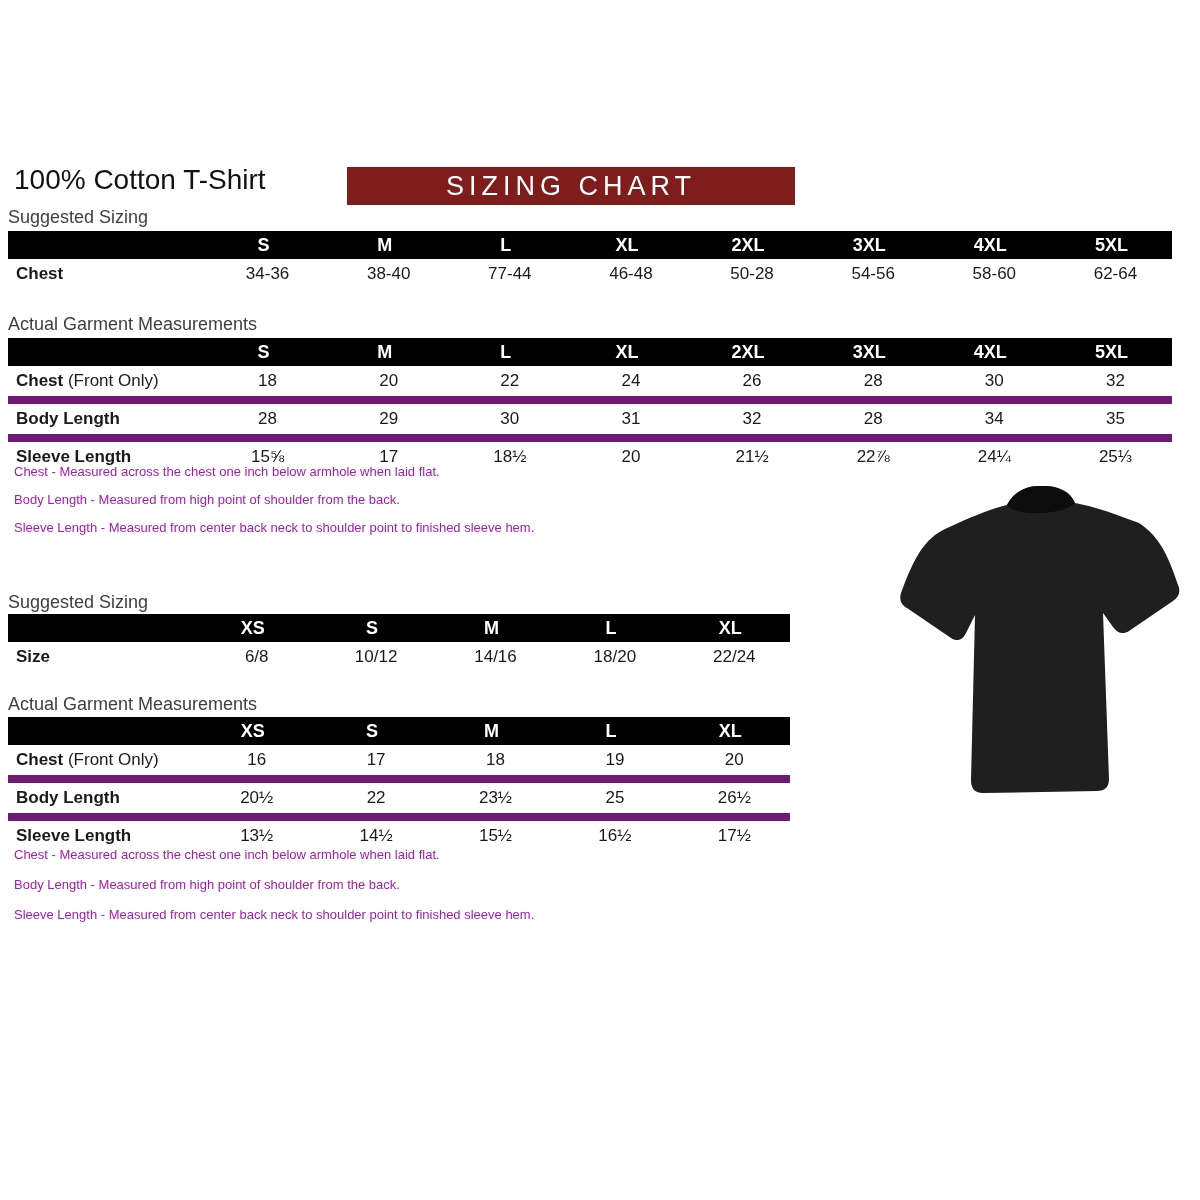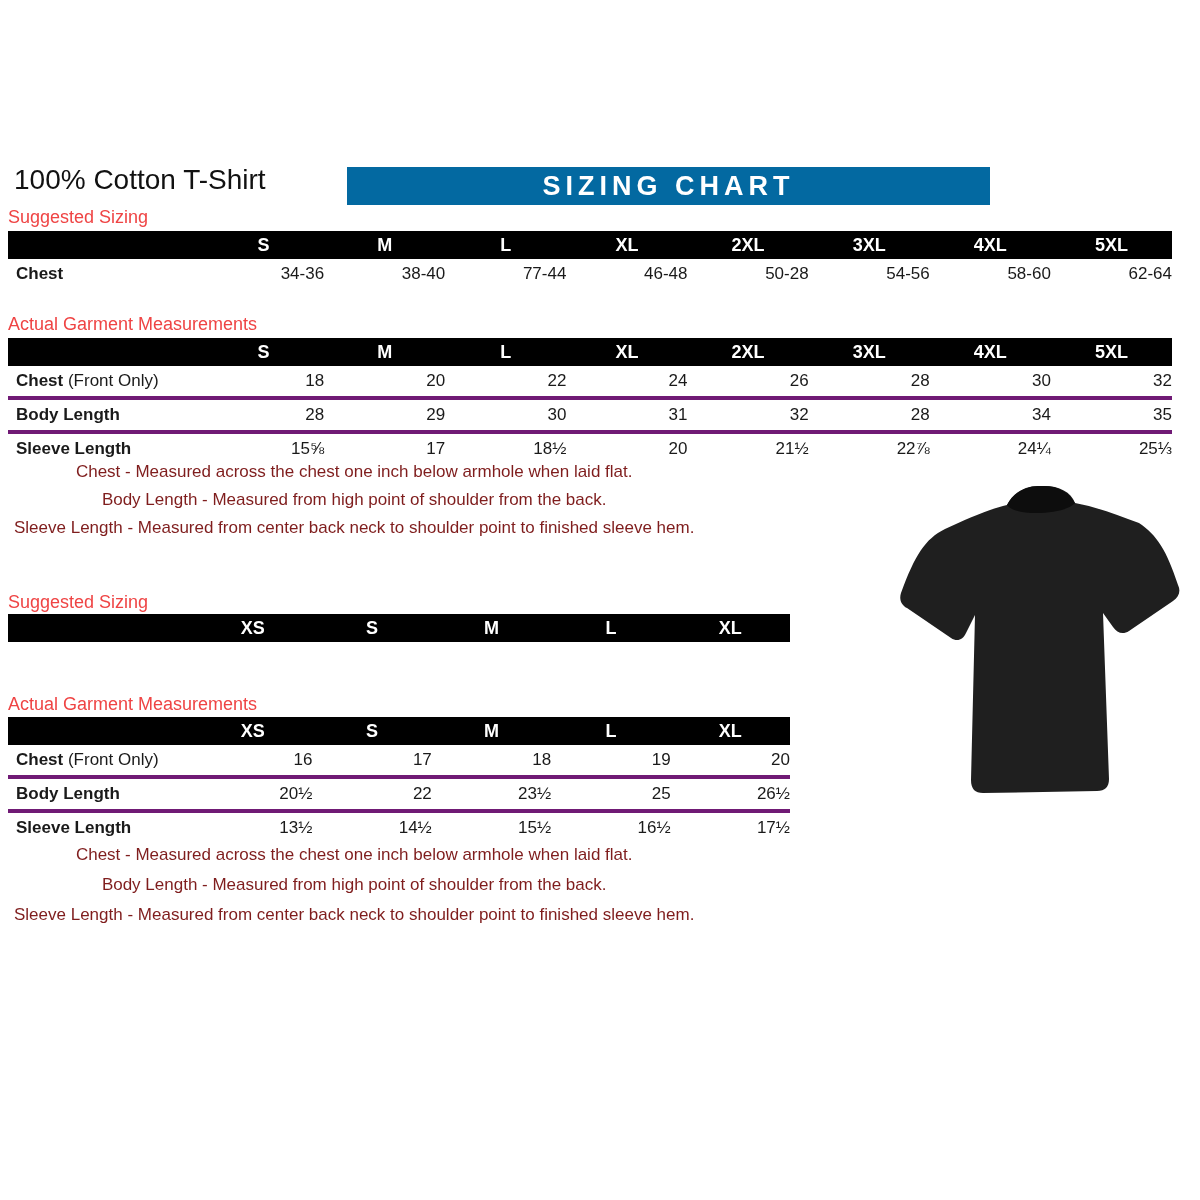"SIZING CHART" .banner { background: #0369a1 -> #7f1d1d; font-weight: 700 -> 400; width: 643px -> 448px }
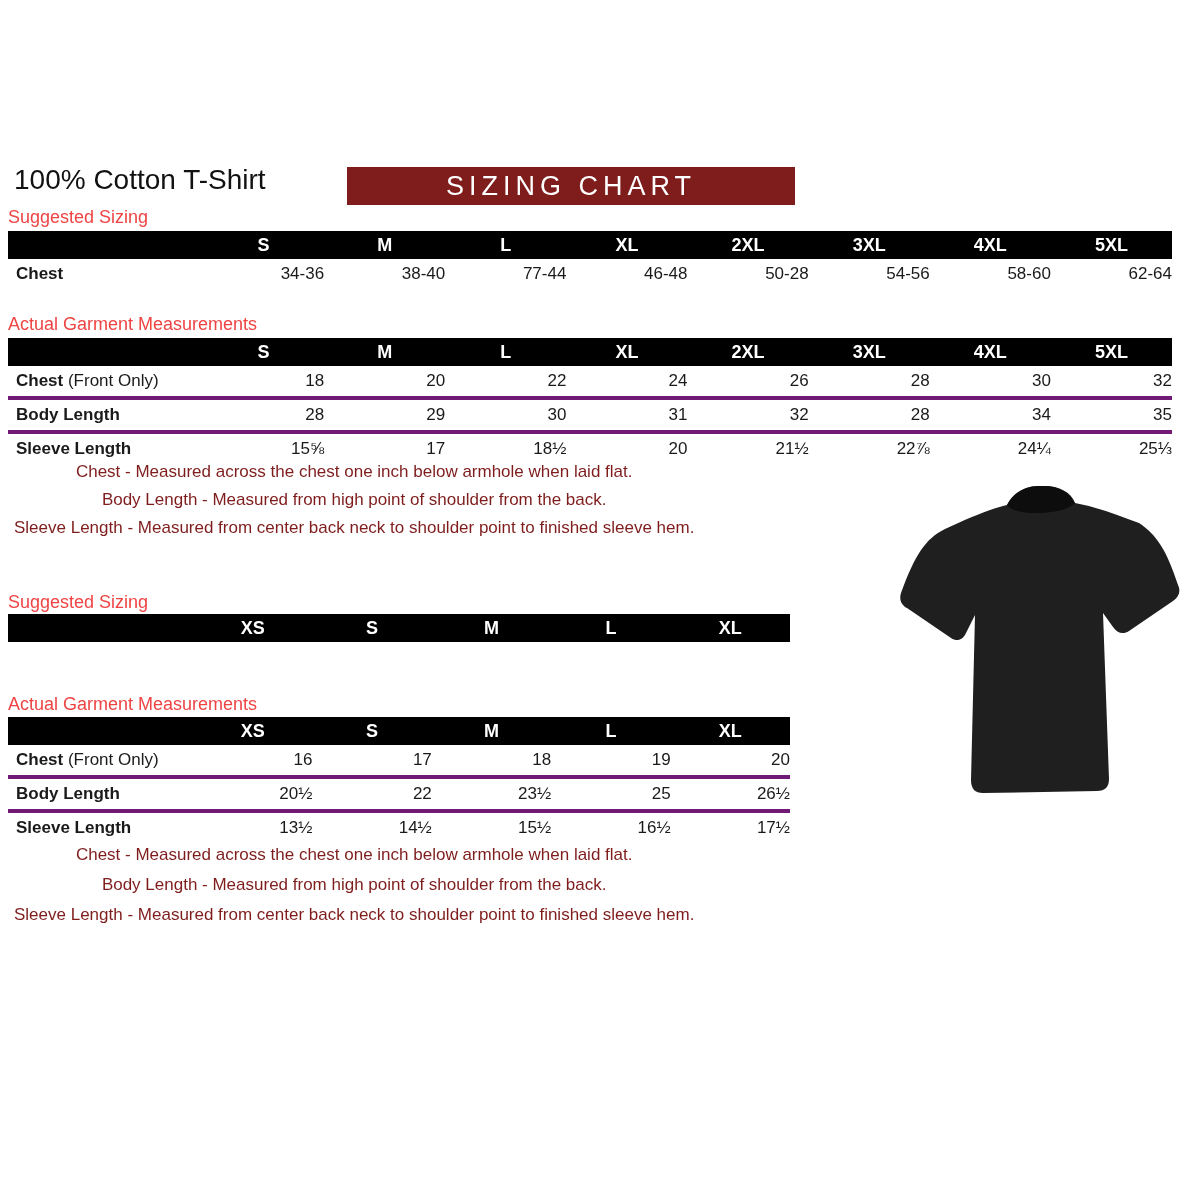"Suggested Sizing" .section-label { color: #ef4444 -> #404040 }
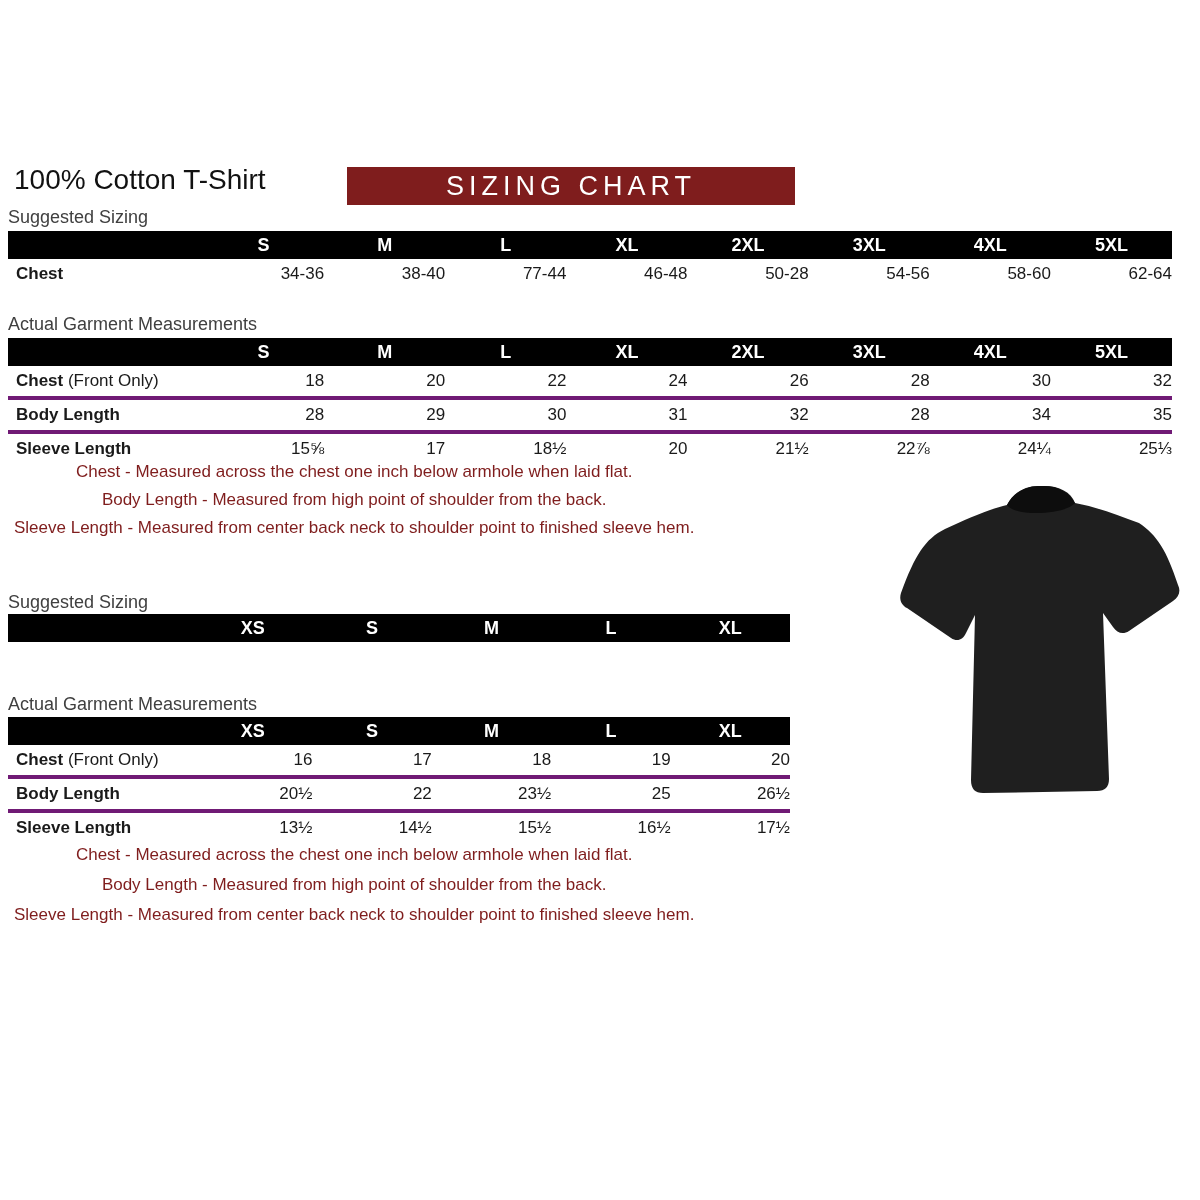"34-36" .t-cell { text-align: right -> center }
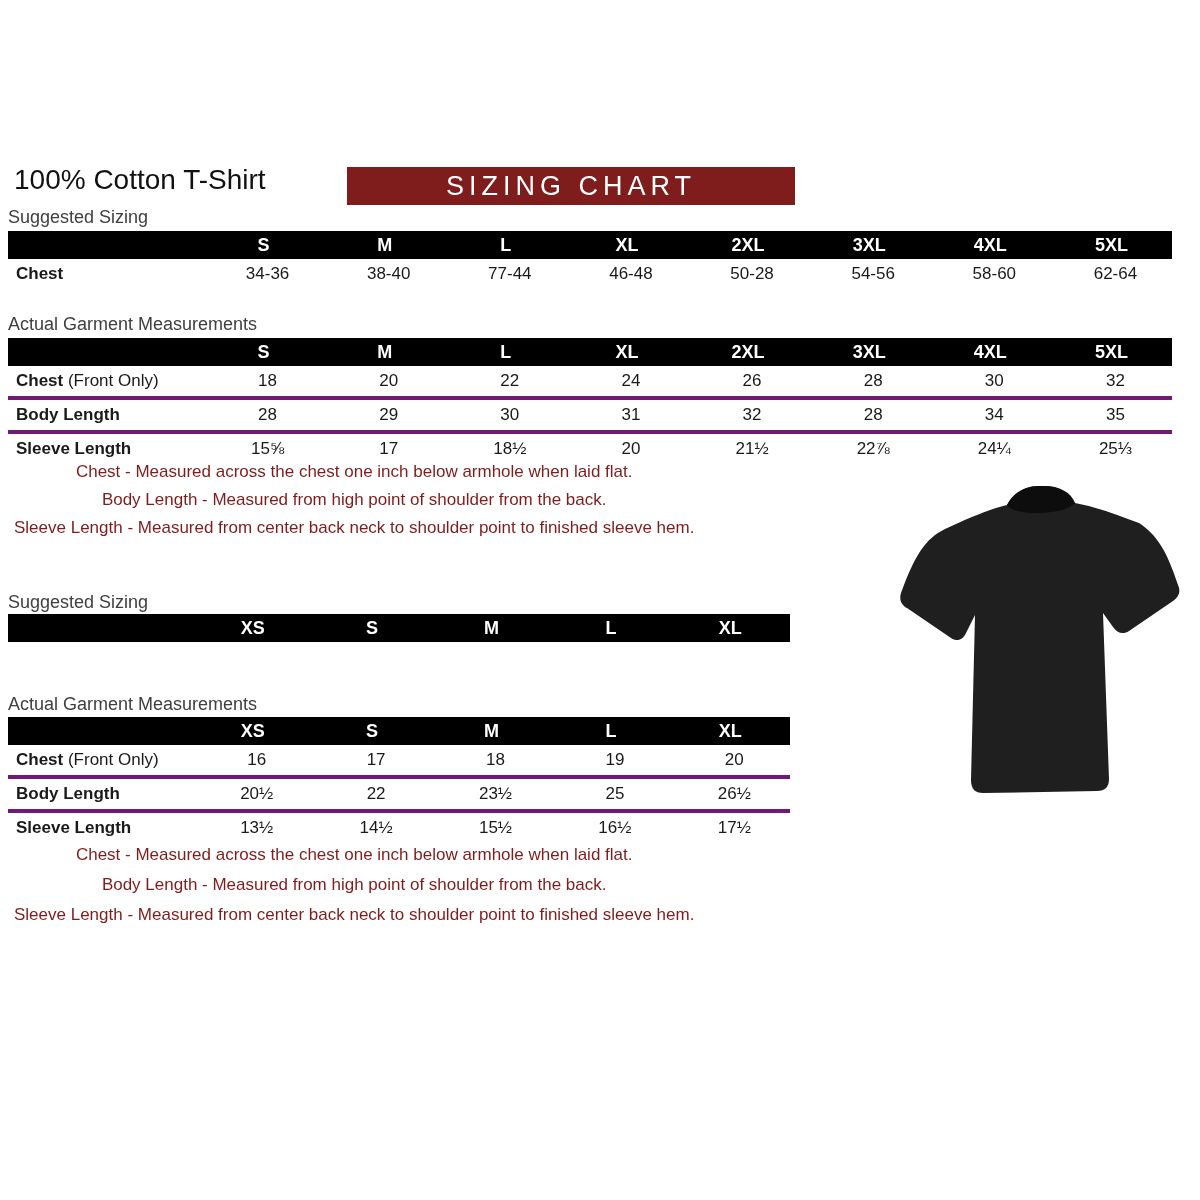"Body Length" .t-row + .t-row { border-top: 4px solid #701a75 -> 8px solid #701a75 }
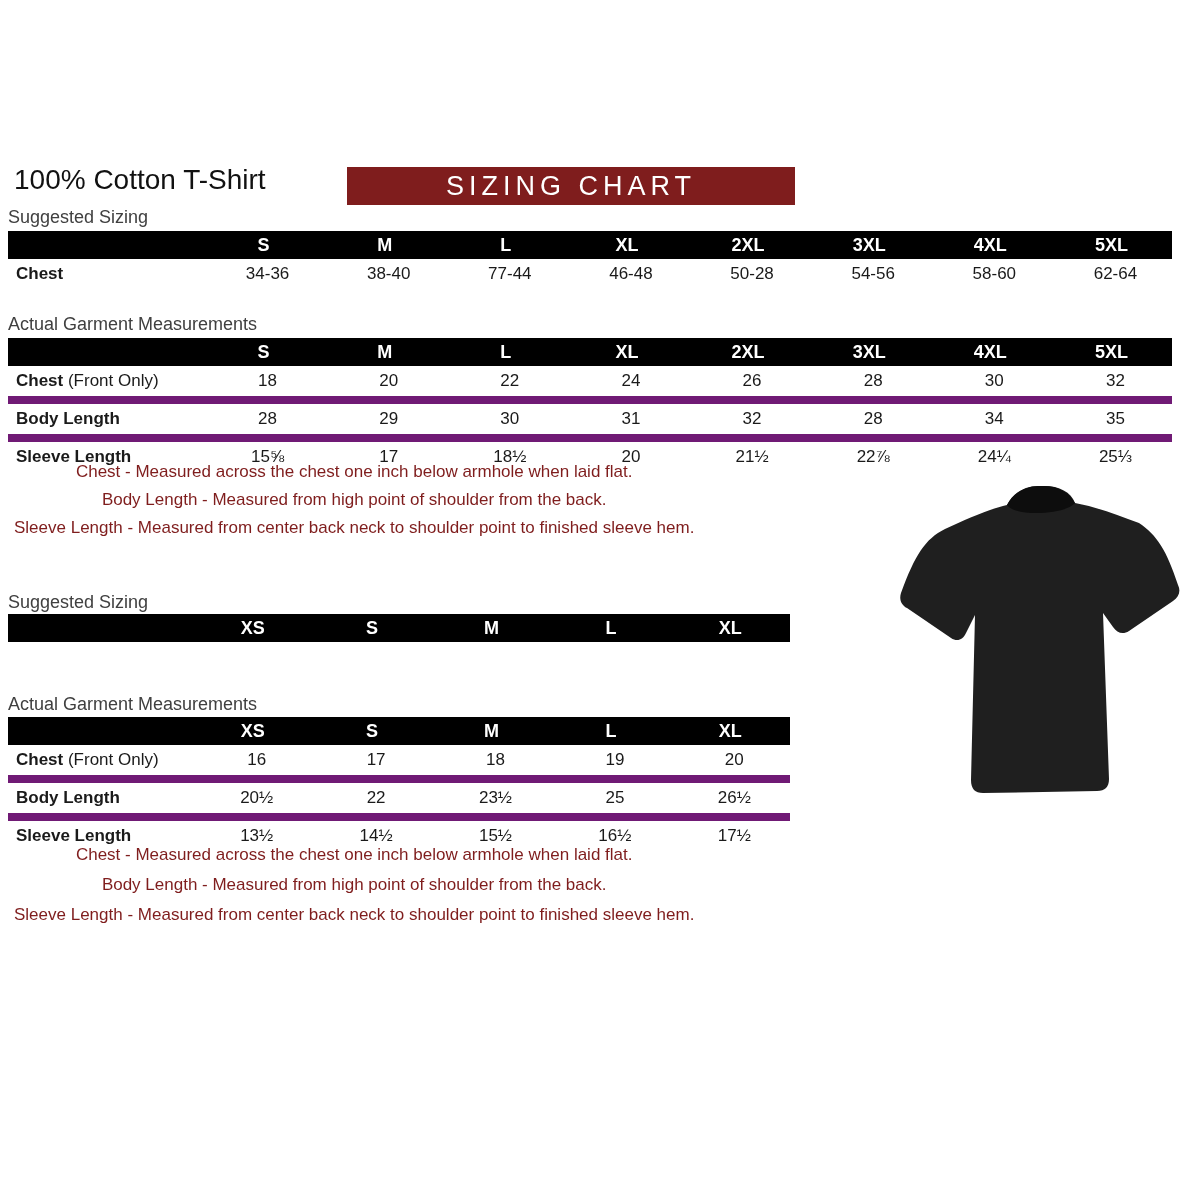"Chest - Measured across the" .notes { color: #7f1d1d -> #a21caf; font-size: 17px -> 13px; text-align: center -> none }
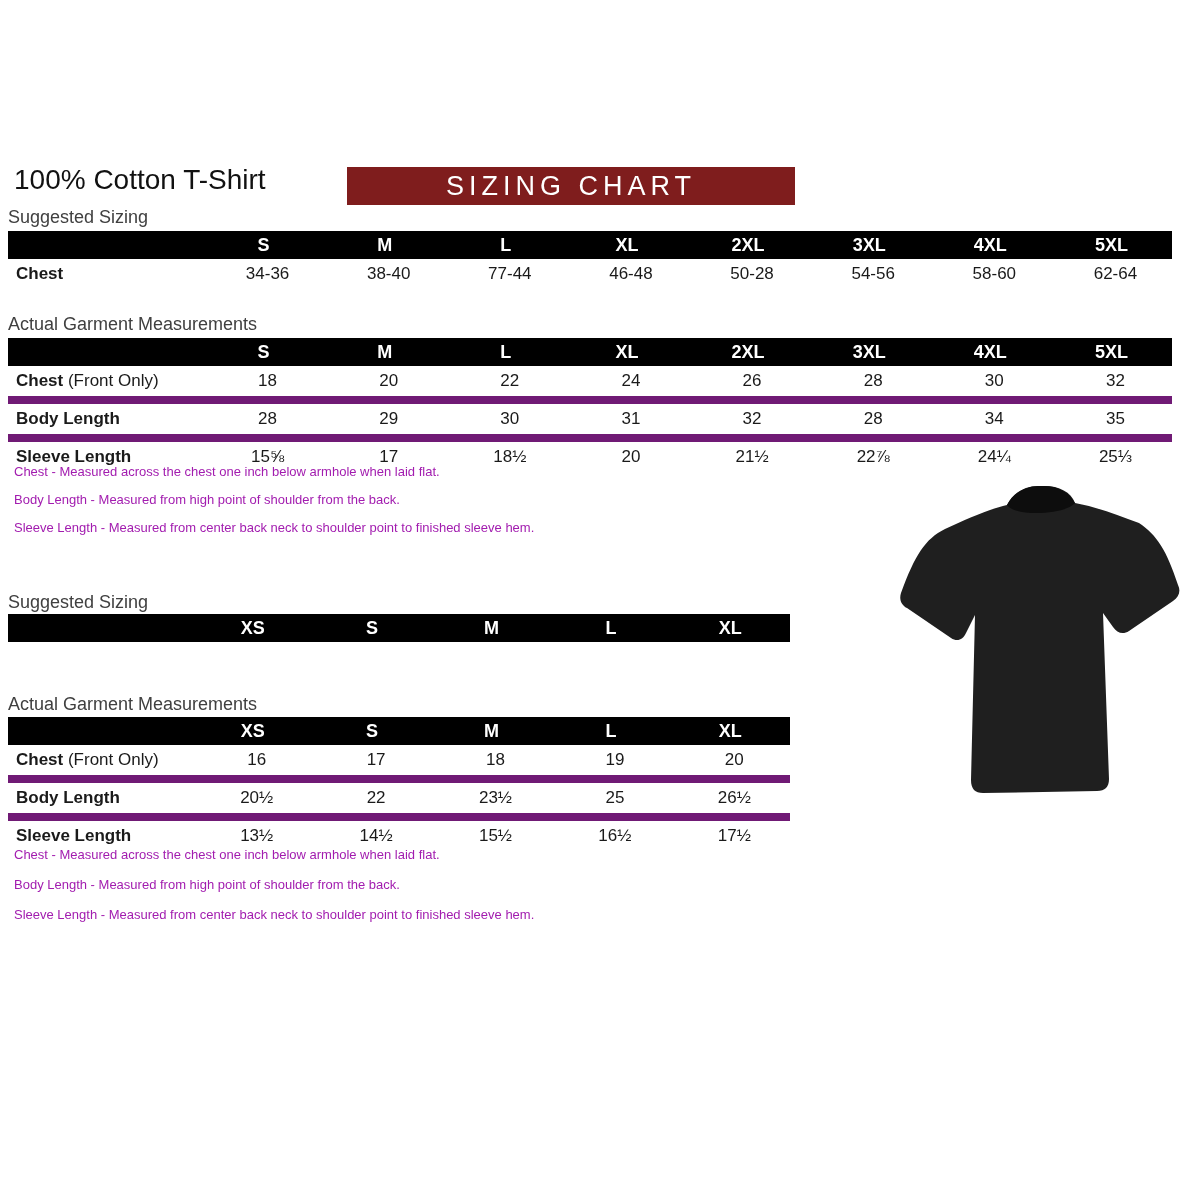"Size" div.t-row { html: none -> <div> <div><b>Size</b></div> <div>6/8</div> <div>10/12</div> <div>14/16</div> <div>18/20</div> <div>22/24</div> </div> }
